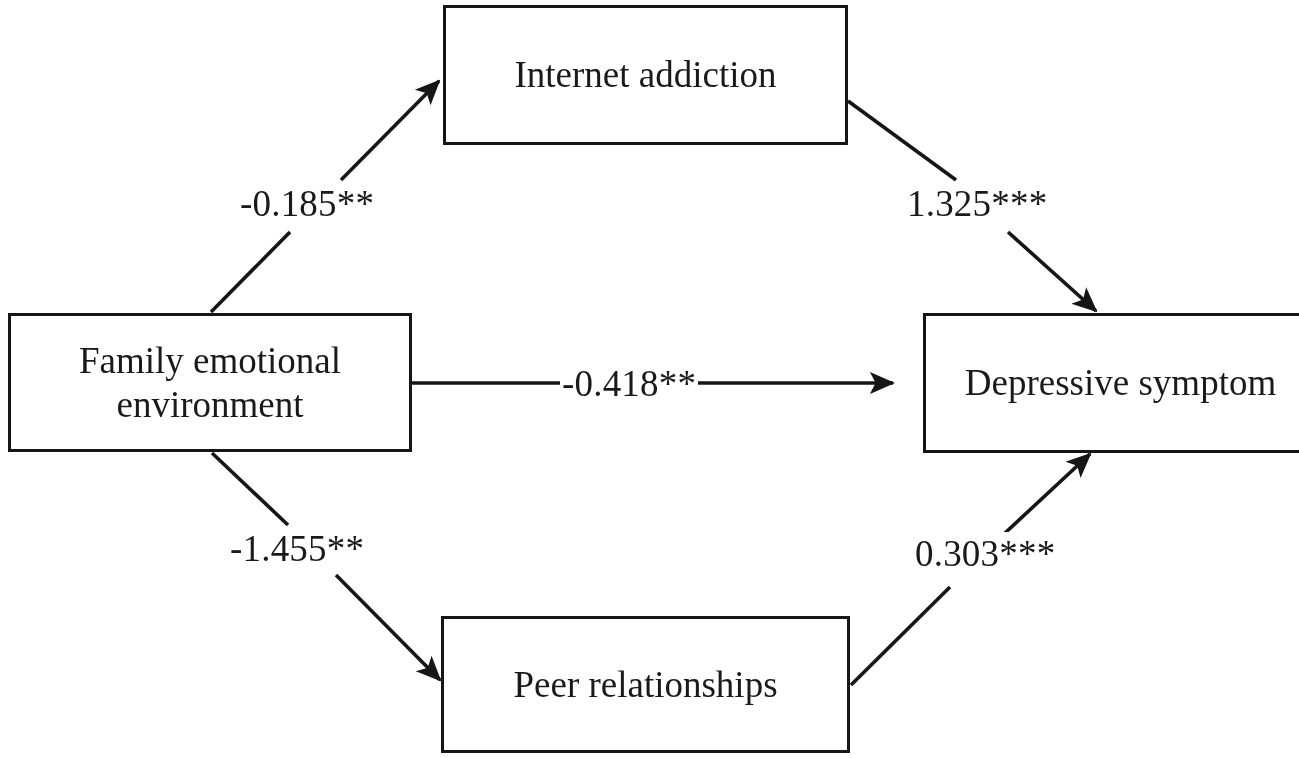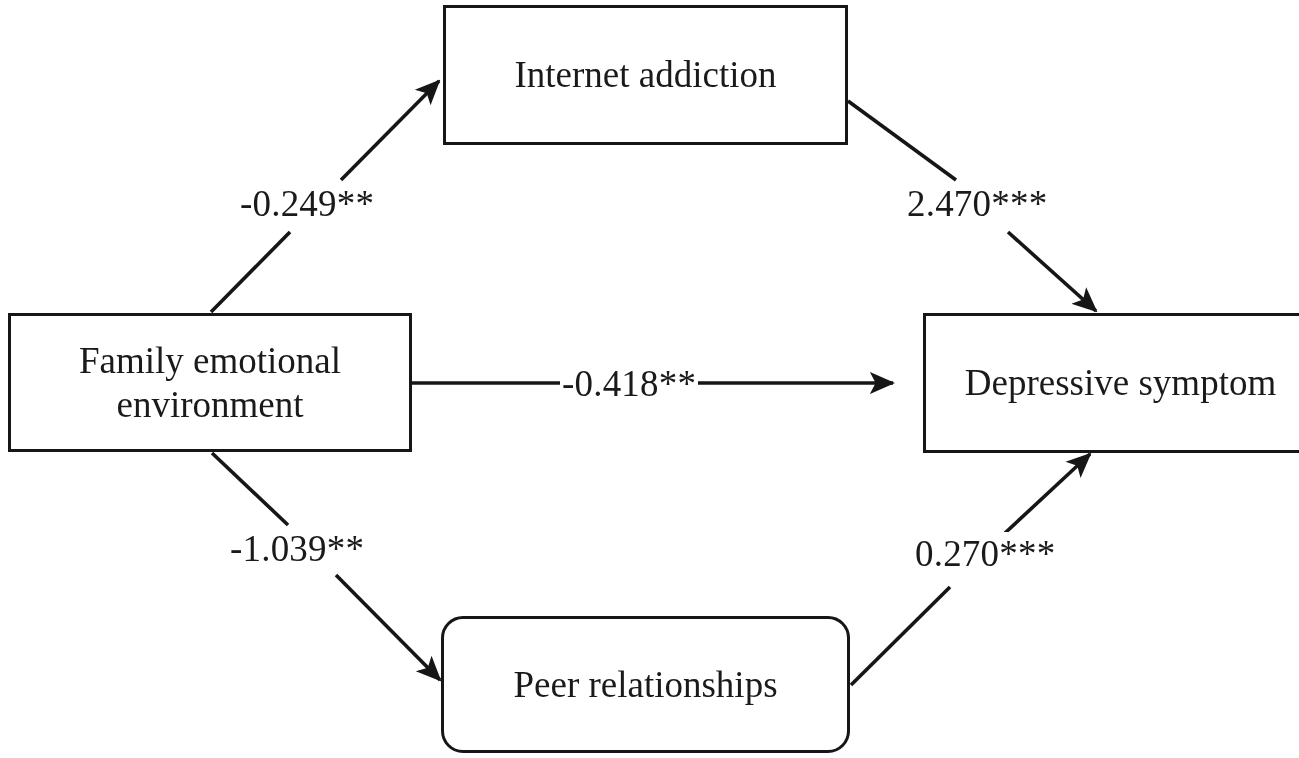"-0.249**" div.edge-label { text: -0.249 -> -0.185 }
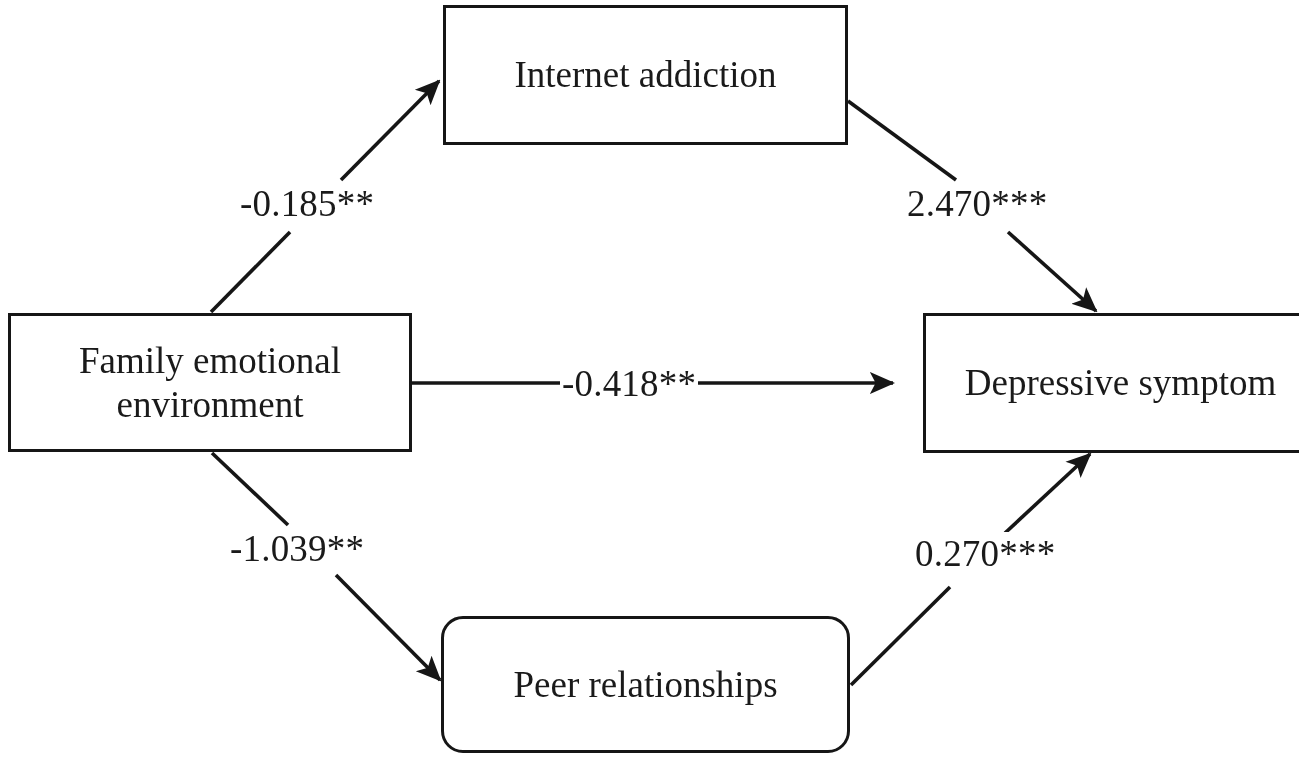"2.470***" div.edge-label { text: 2.470 -> 1.325 }
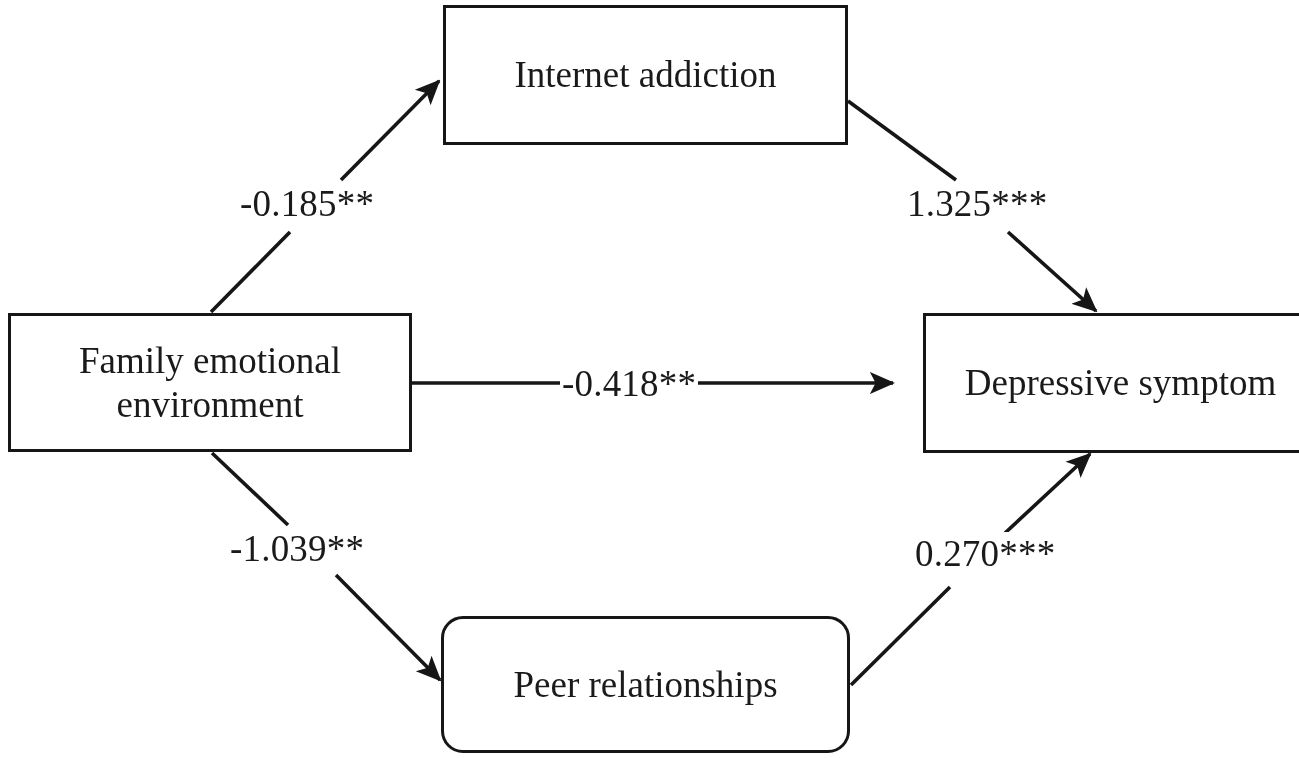"-1.039**" div.edge-label { text: -1.039 -> -1.455 }
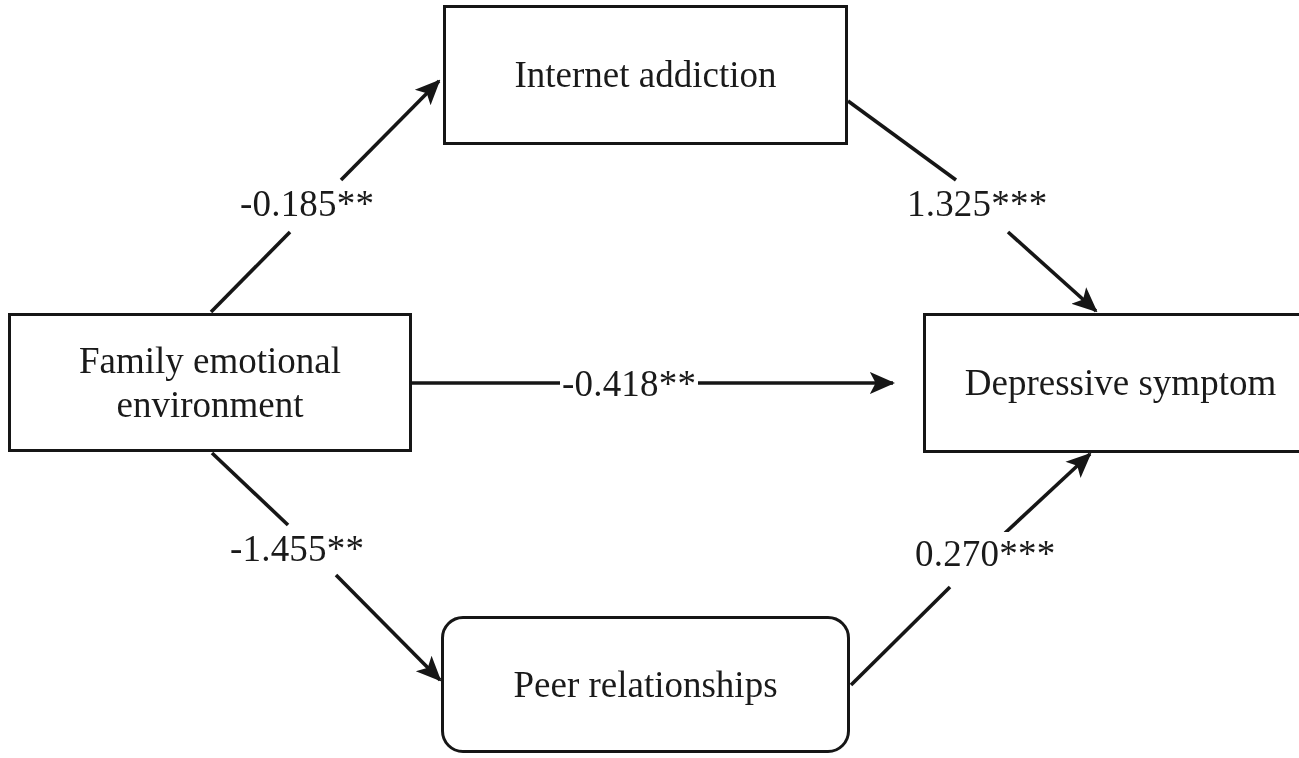"0.270***" div.edge-label { text: 0.270 -> 0.303 }
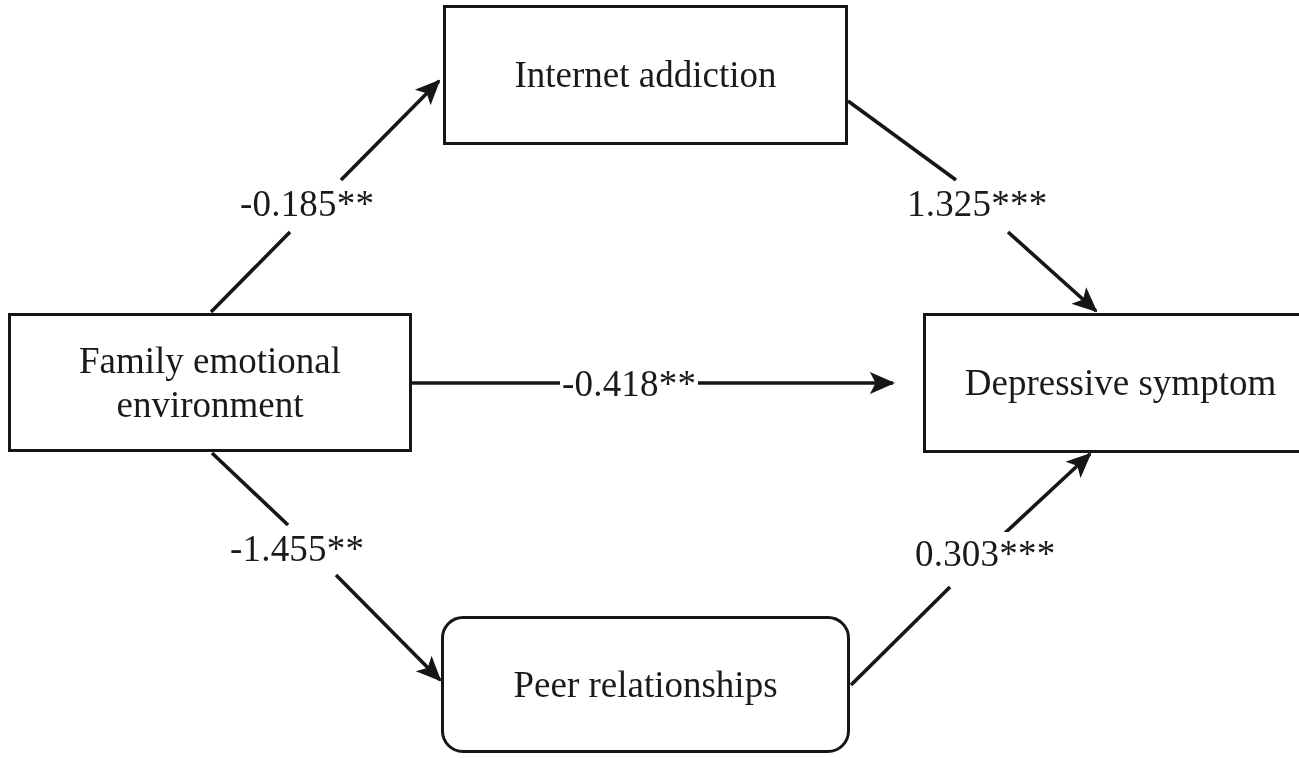"Peer relationships" #node-peer { border-radius: 22px -> none }
